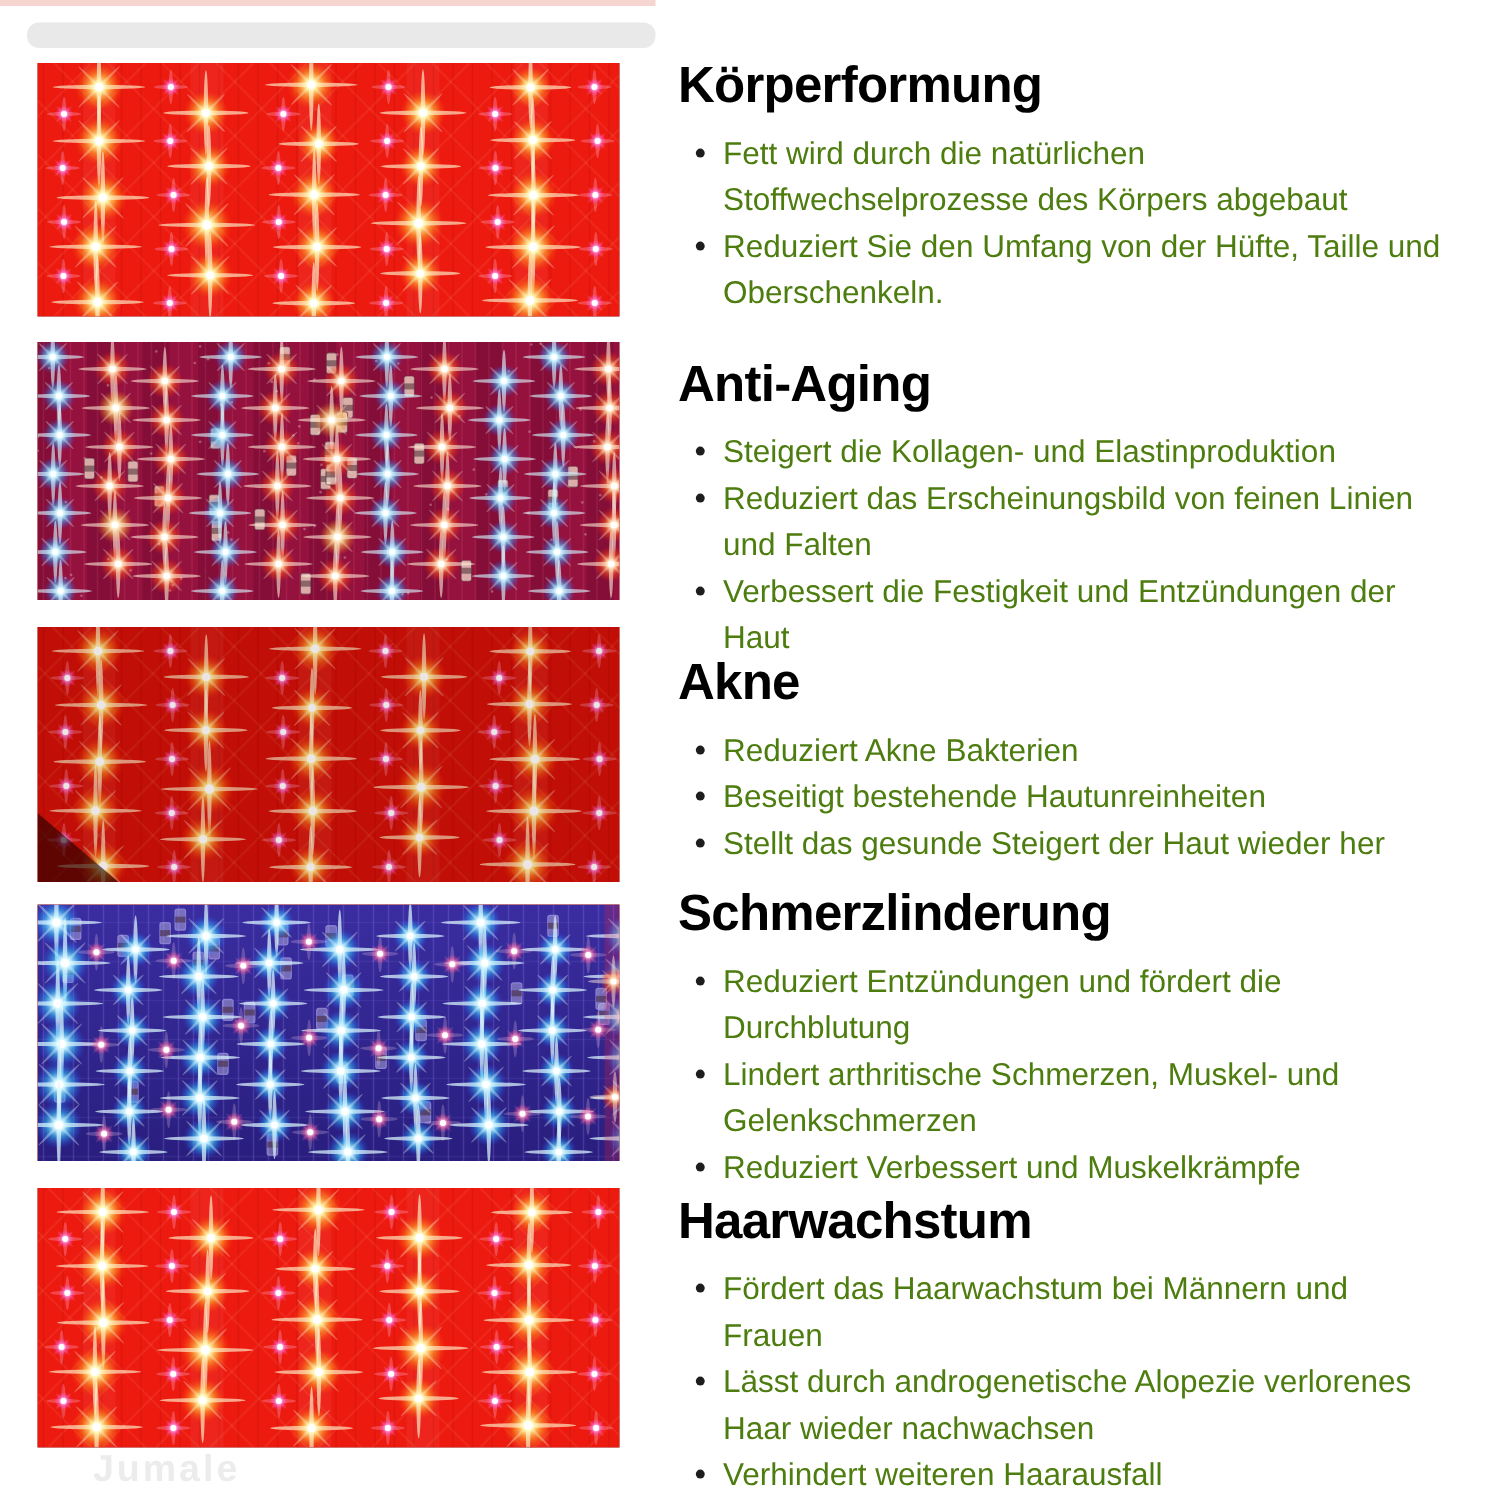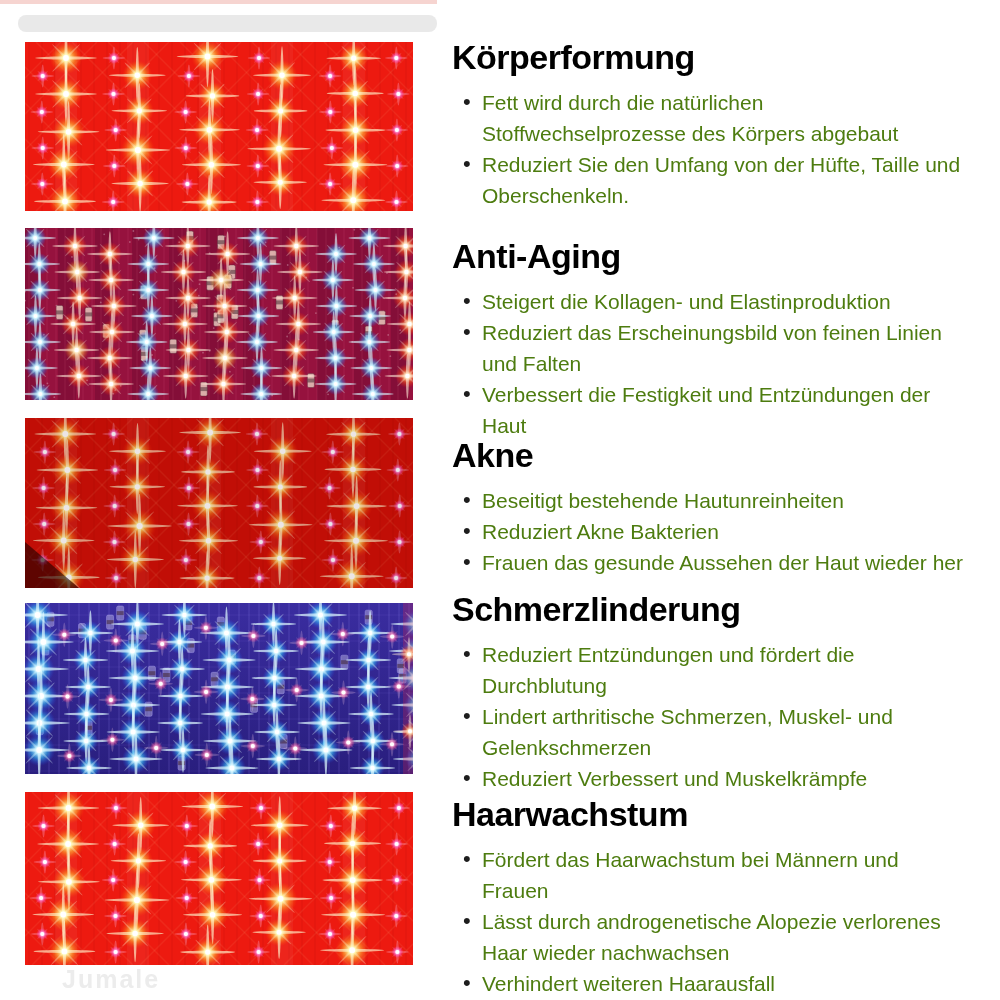"Beseitigt bestehende Hautunreinheiten" li { order: before "Reduziert Akne Bakterien" -> after "Reduziert Akne Bakterien" }
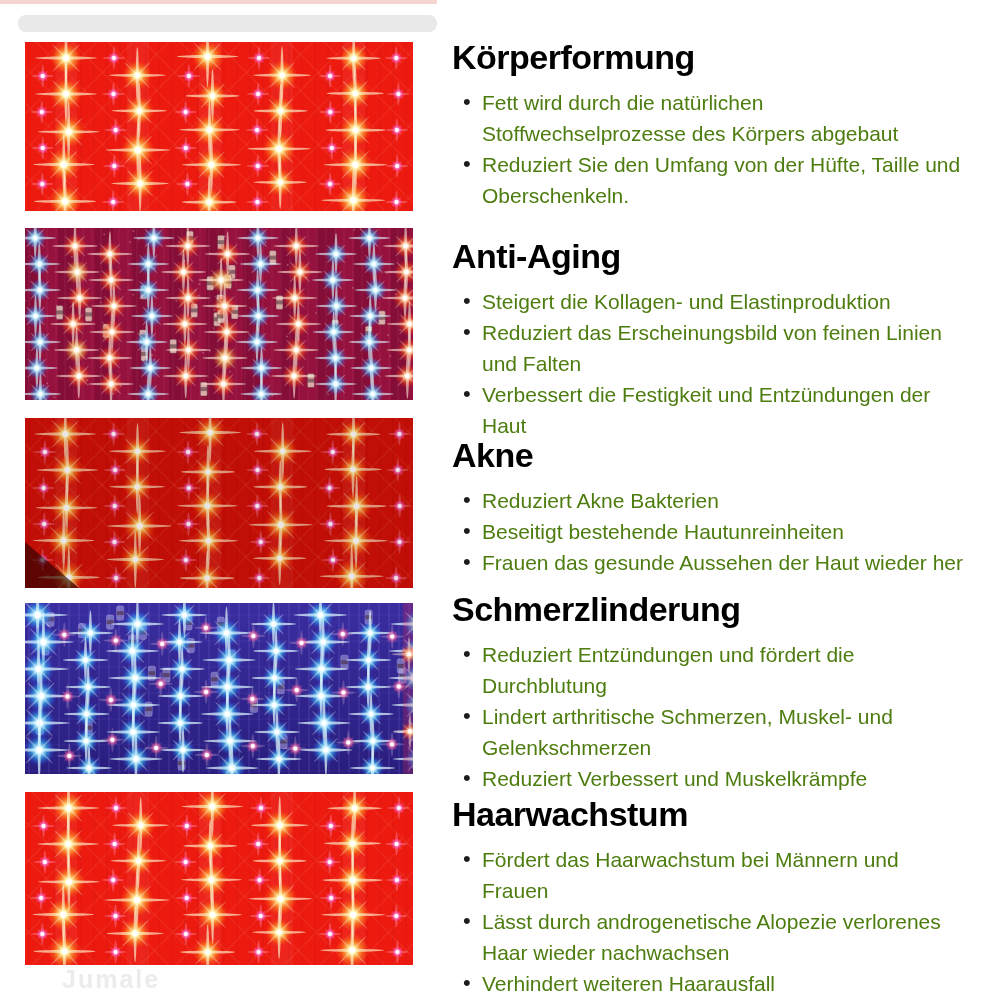"Frauen das gesunde Aussehen der" li { text: Frauen das gesunde Aussehen -> Stellt das gesunde Steigert }
